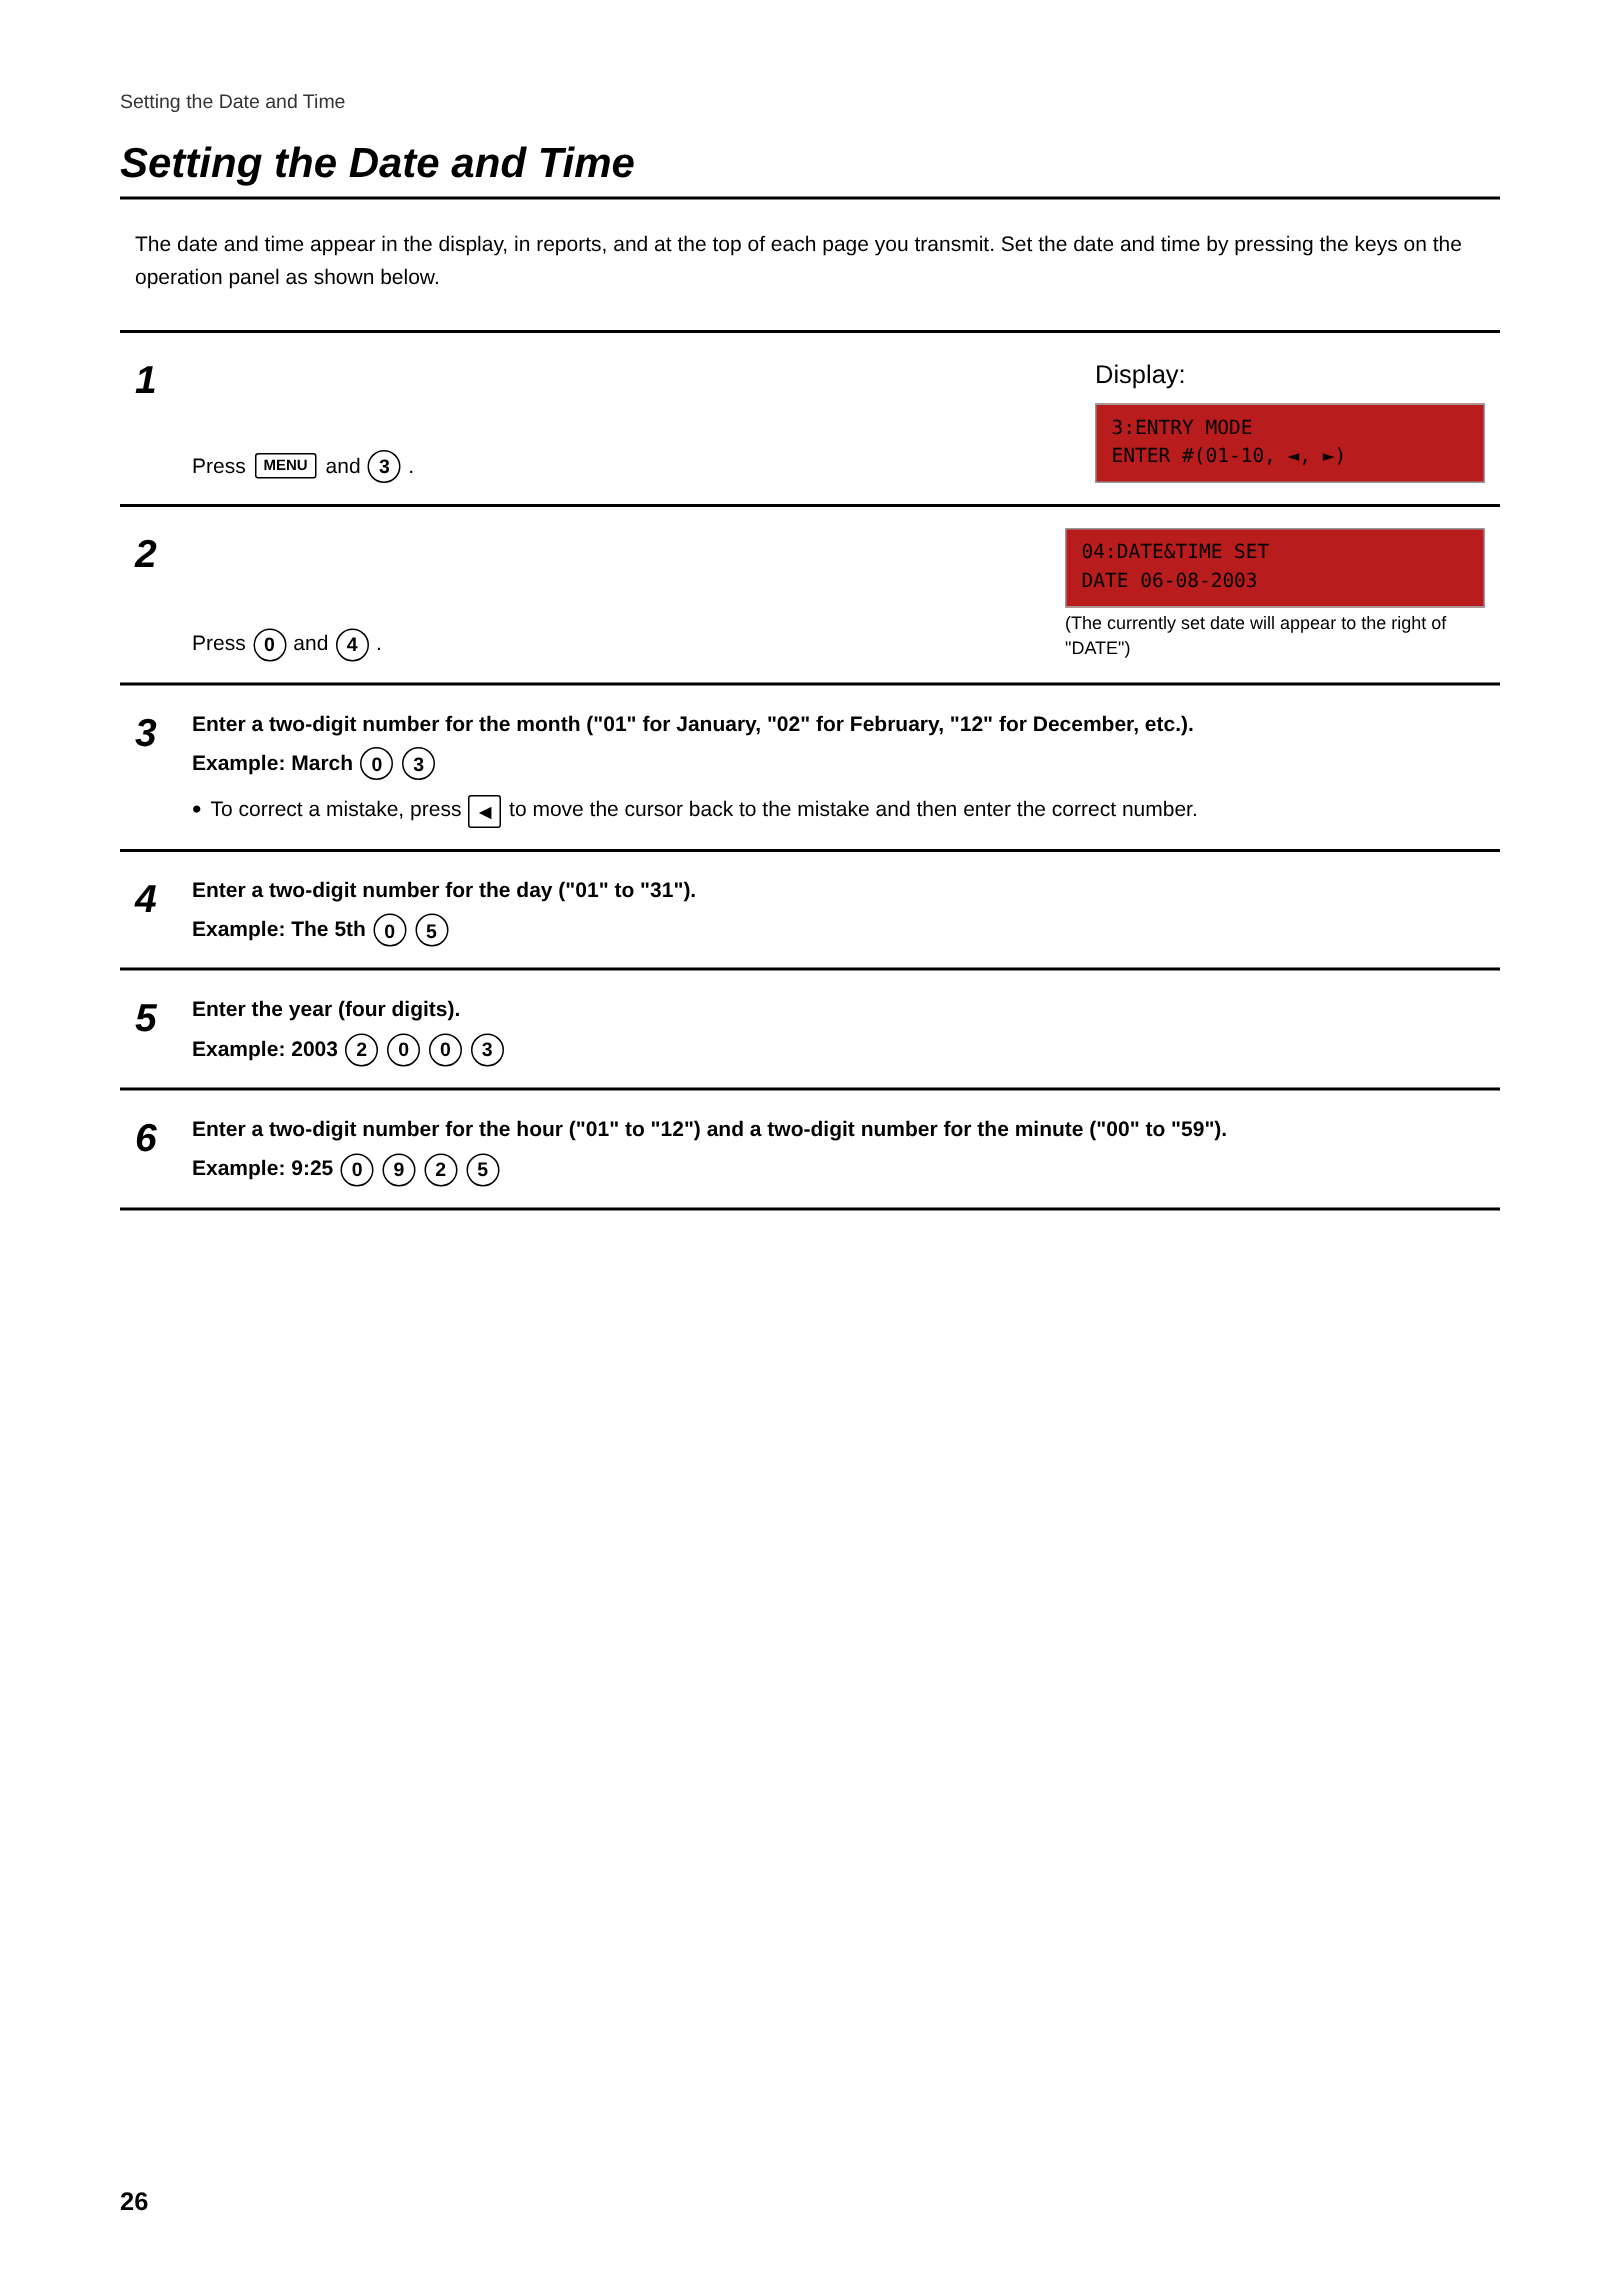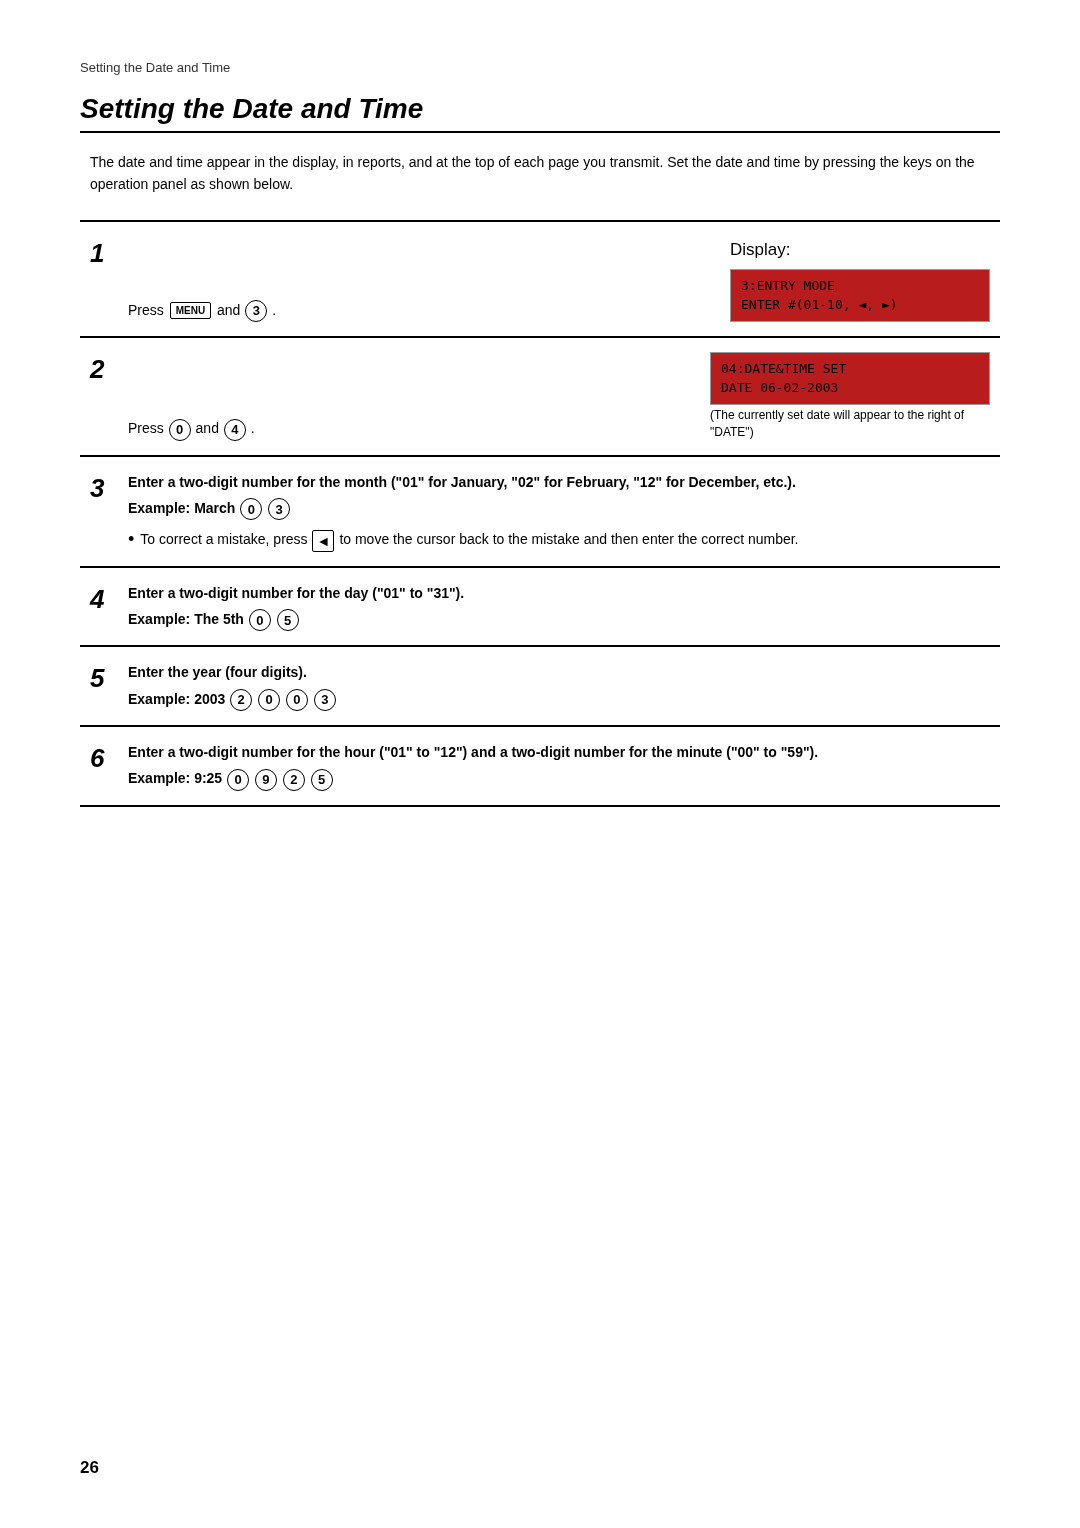"DATE 06-02-2003" div { text: 06-02-2003 -> 06-08-2003 }
